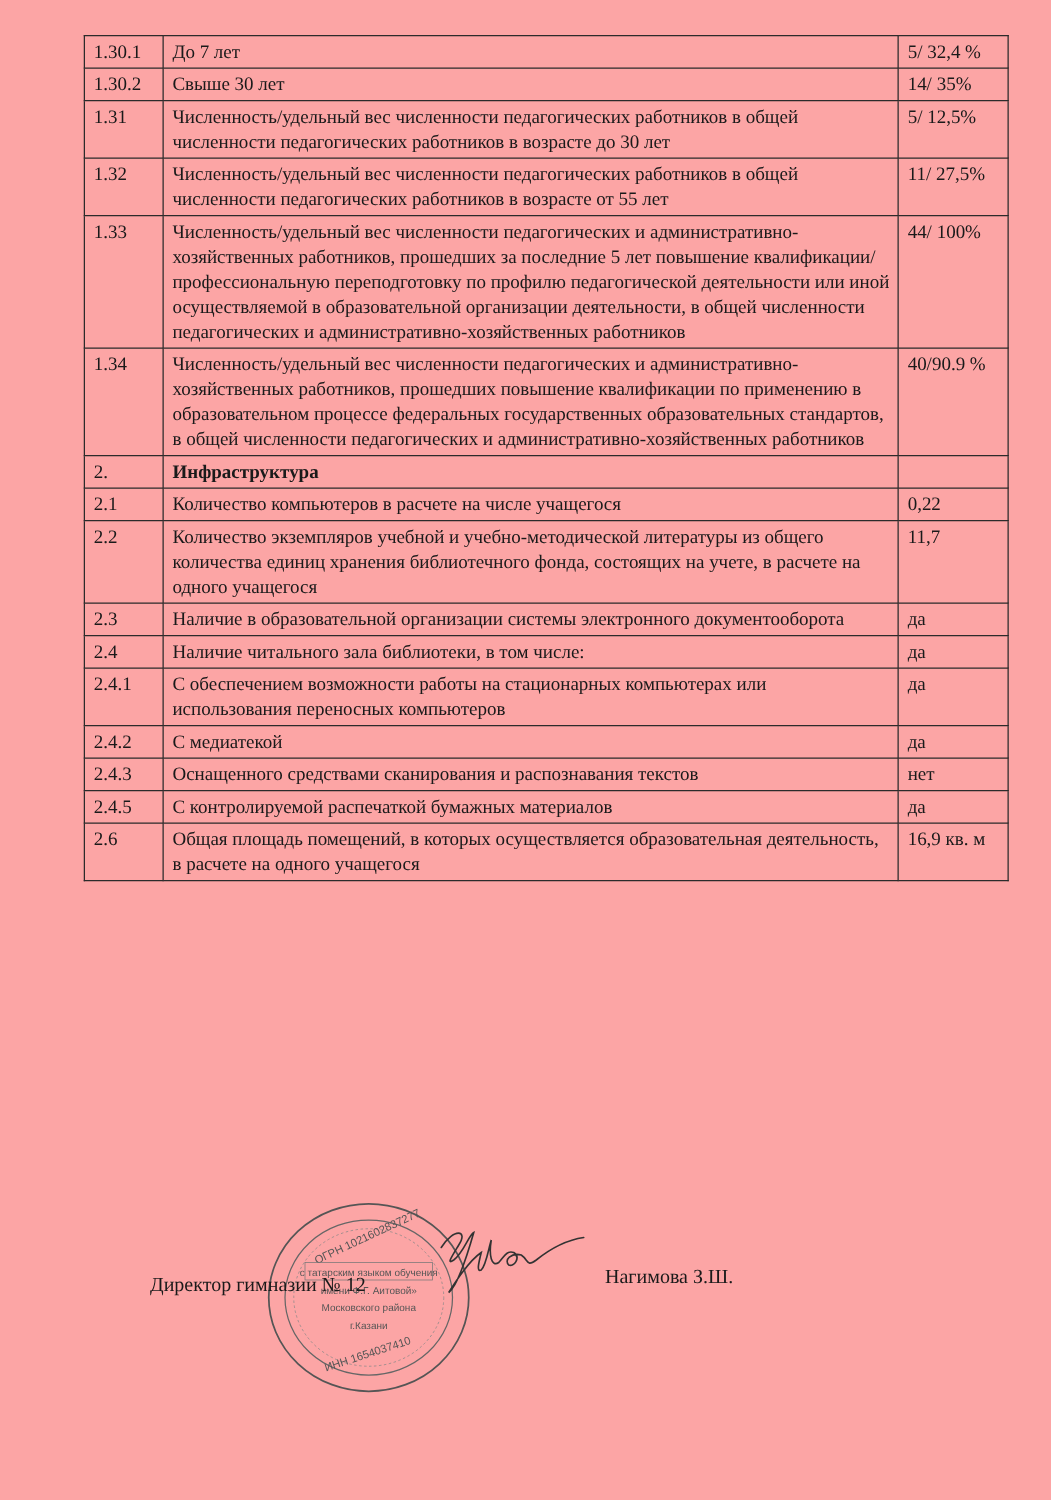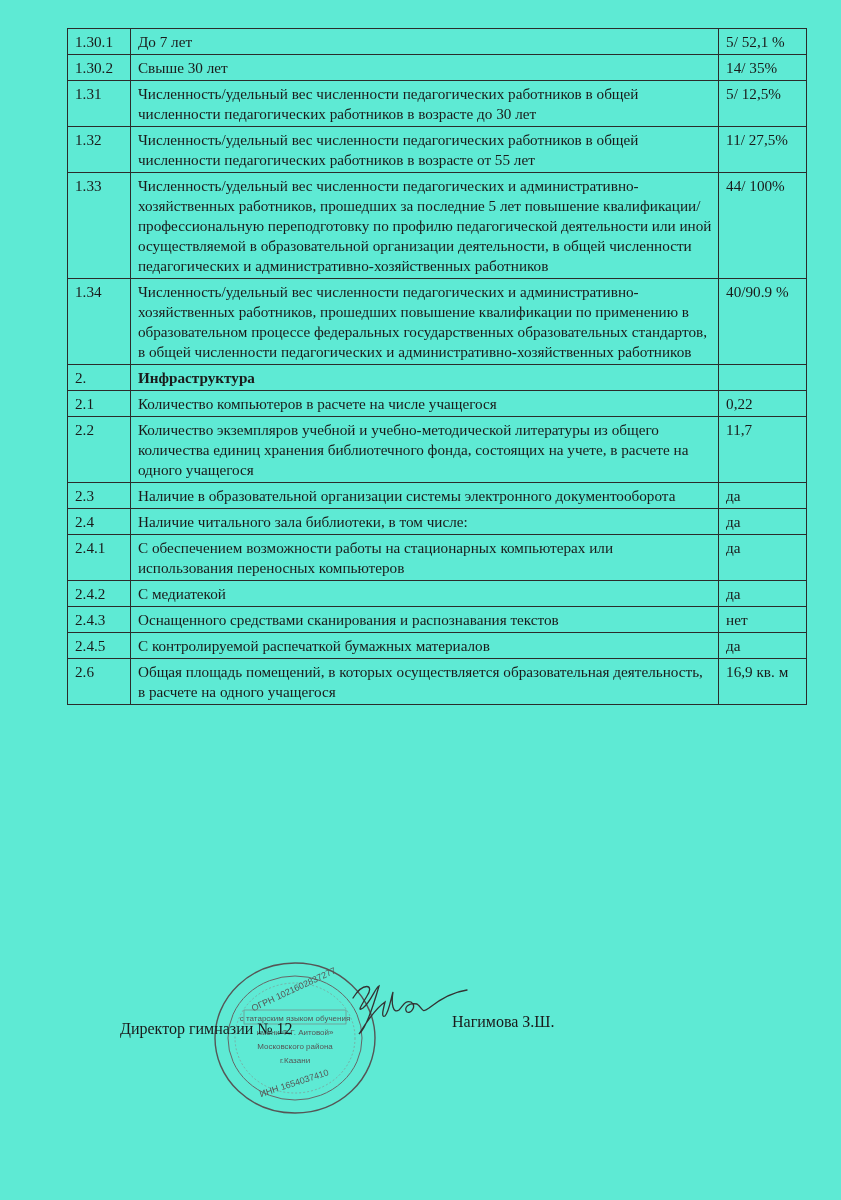"1.30.1" .page { background: #5eead4 -> #fca5a5 }
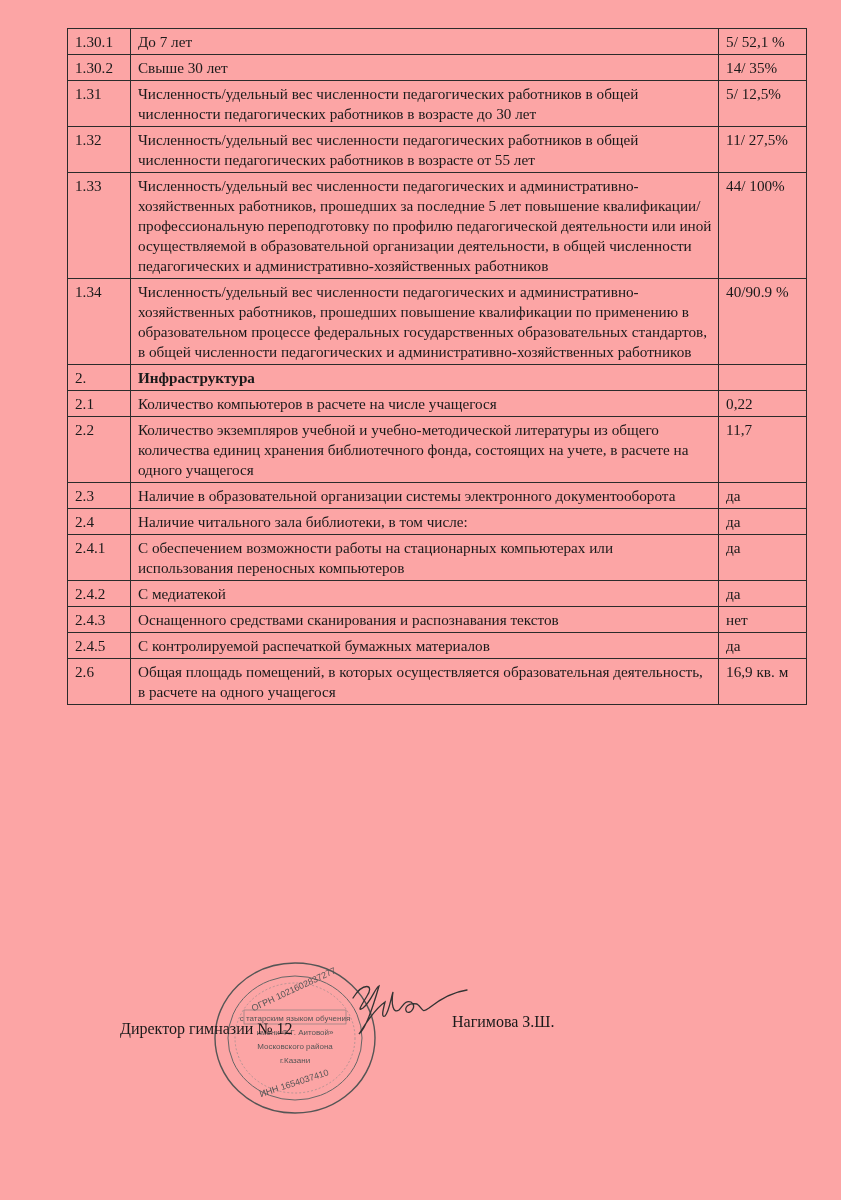"5/ 52,1 %" td.val { text: 52,1 -> 32,4 }
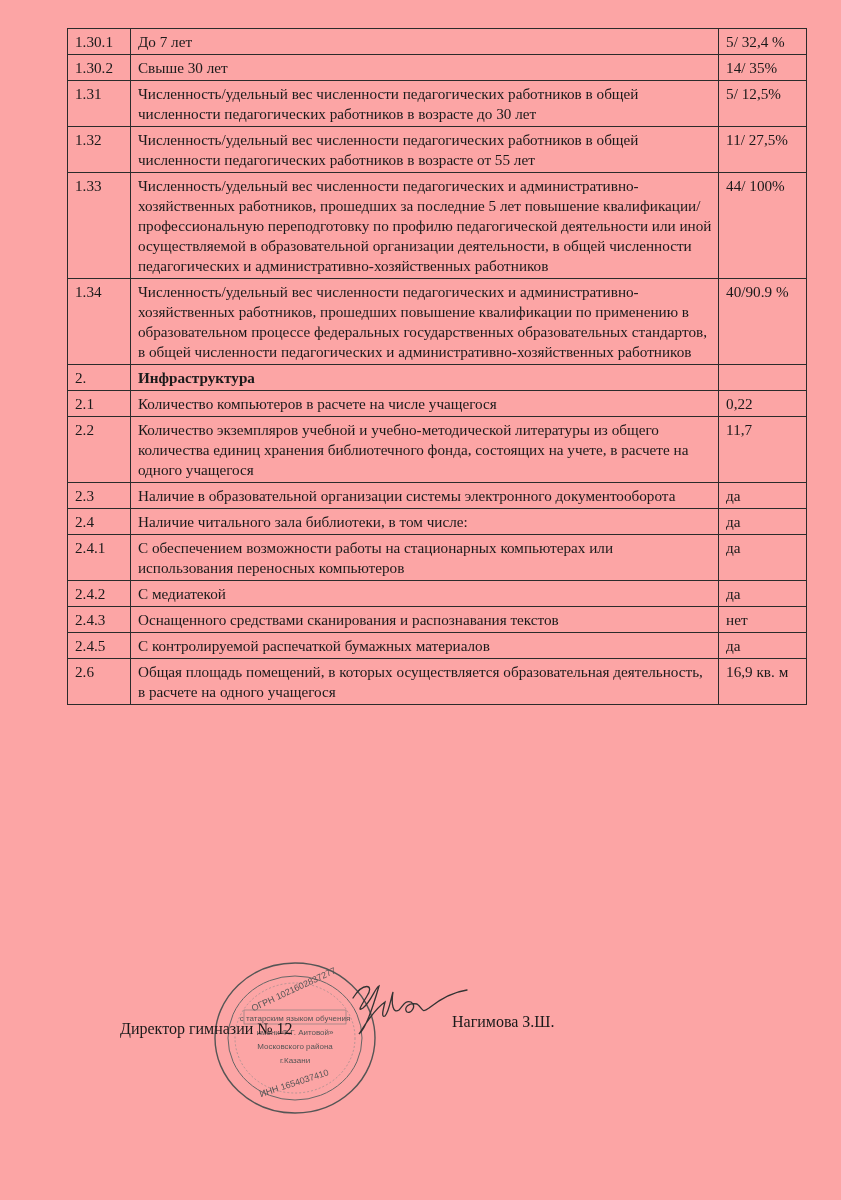"Нагимова З.Ш." .name { left: 452px -> 484px }
